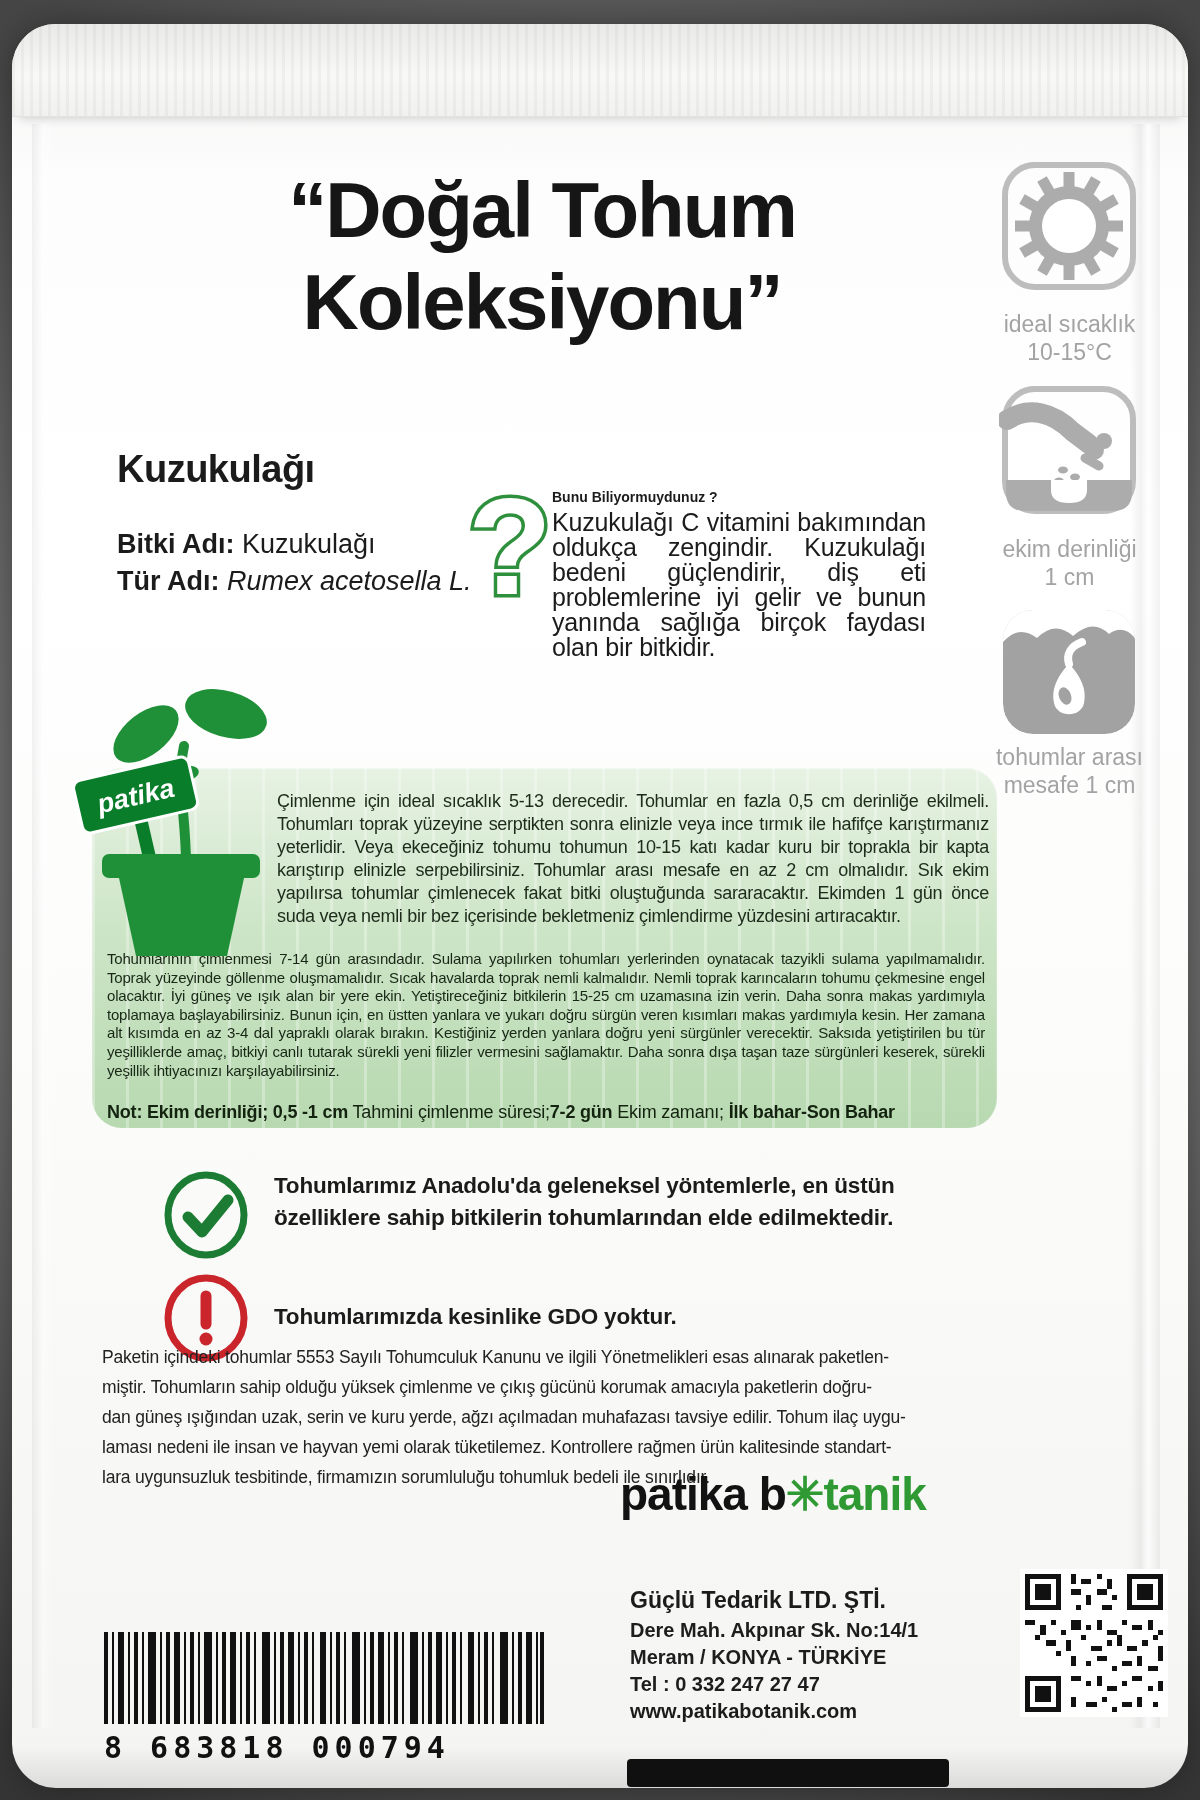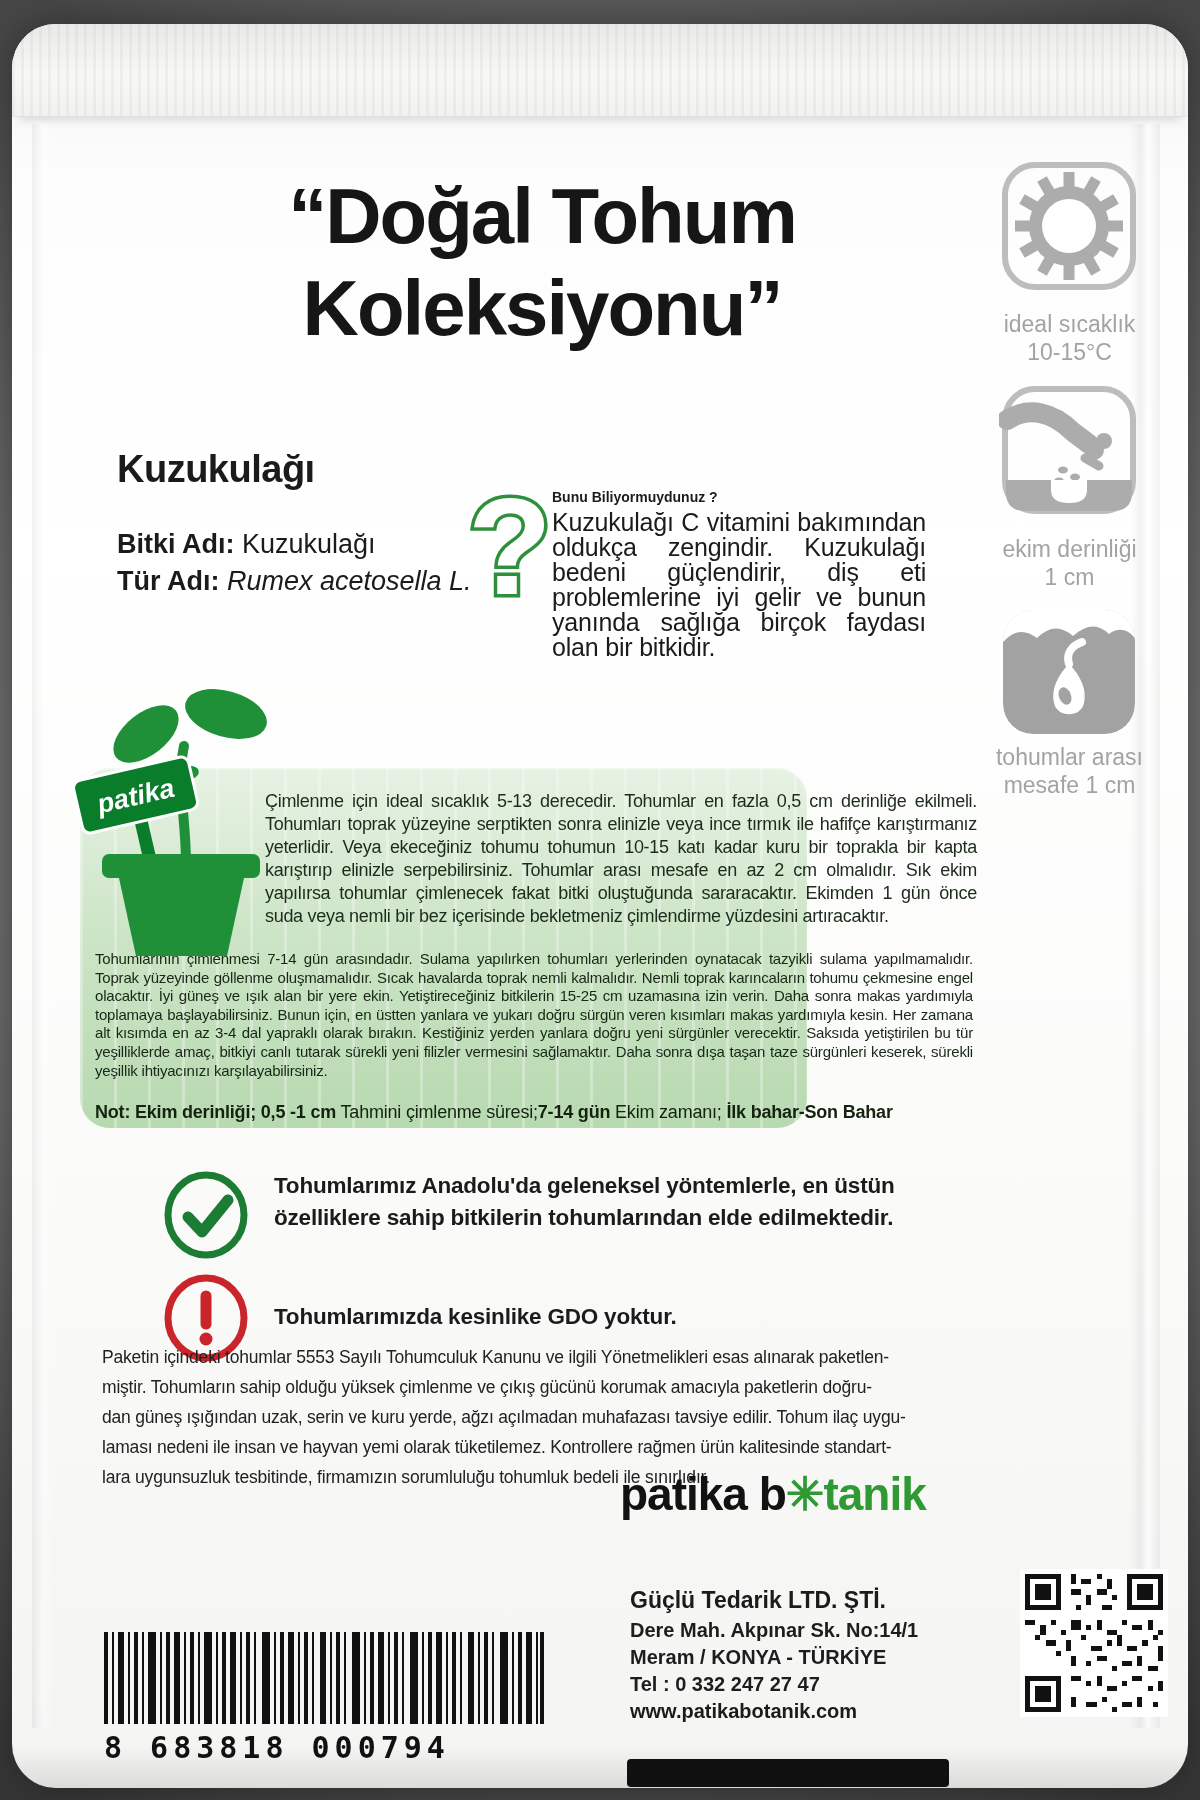"“Doğal Tohum" .title { top: 146px -> 140px }
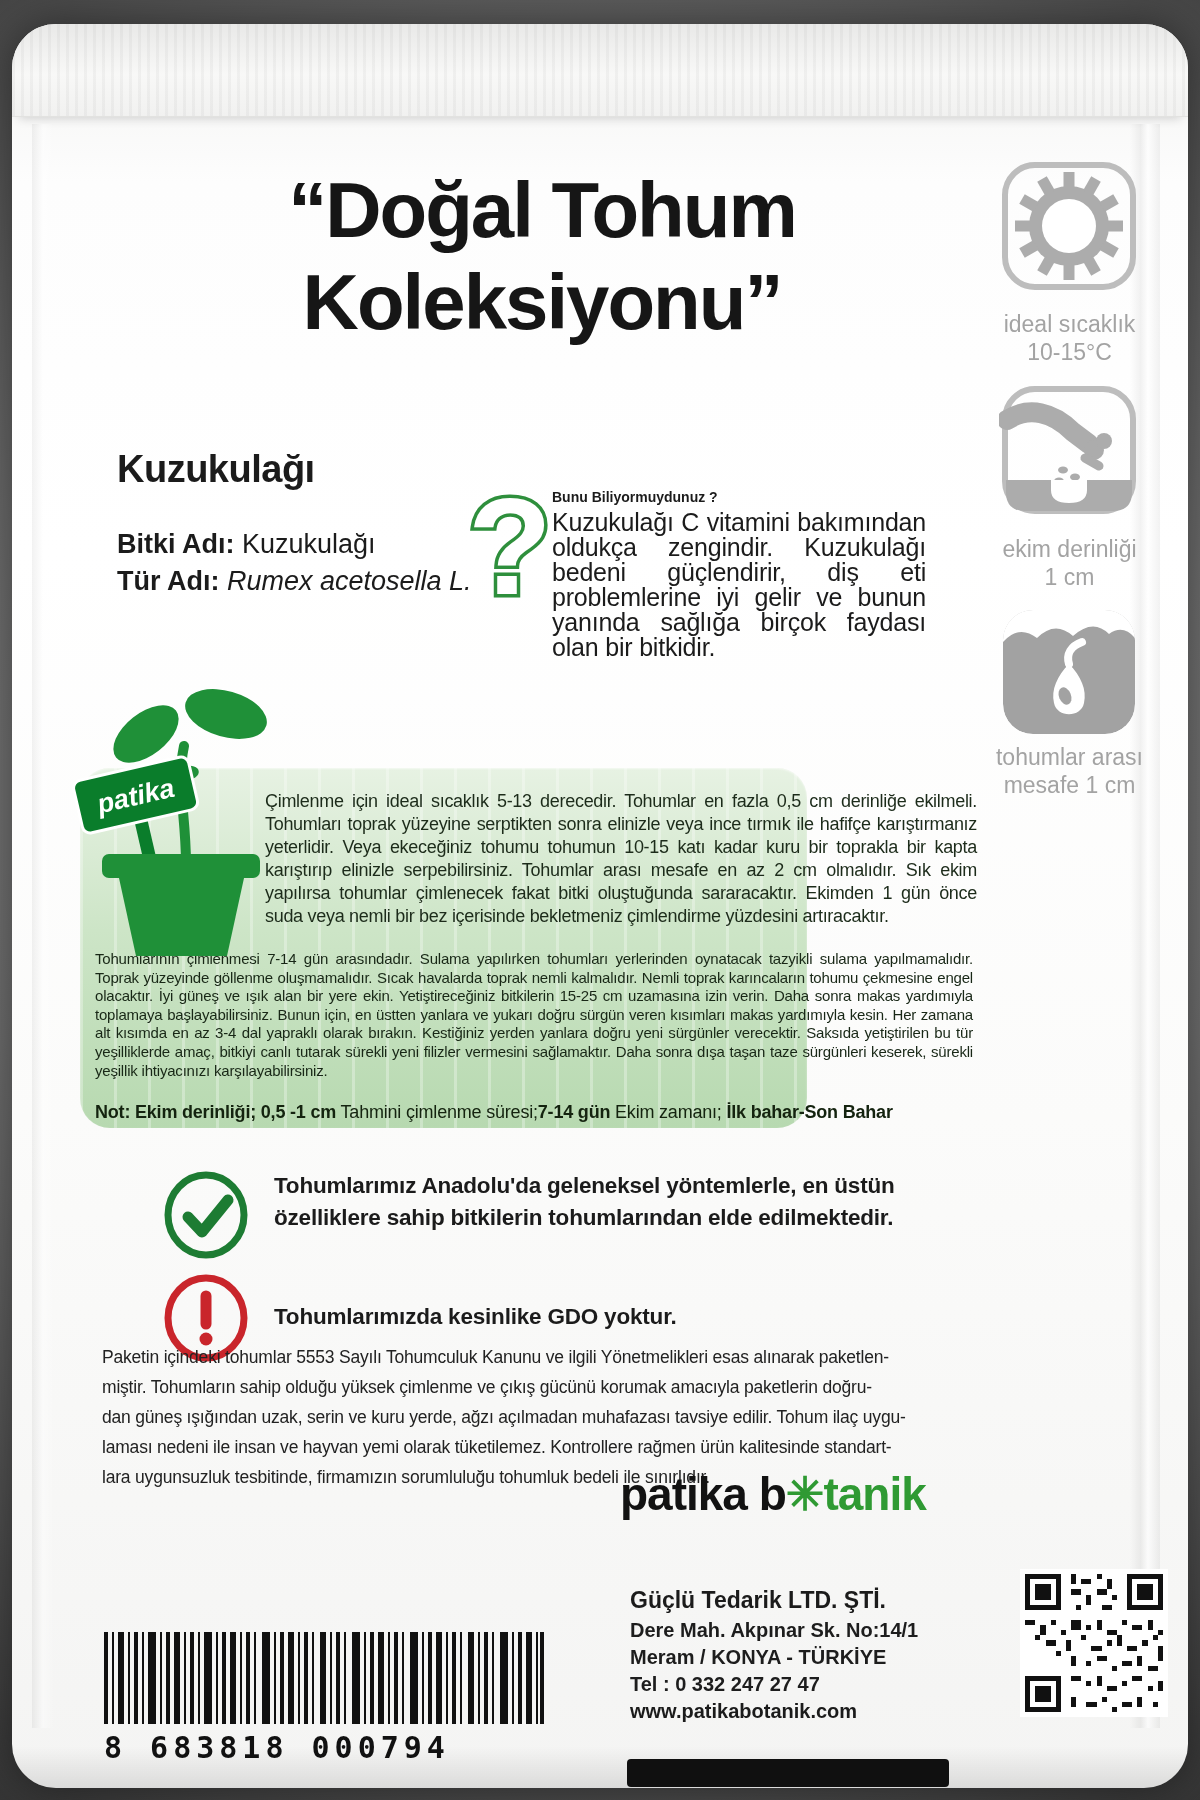"Çimlenme için ideal sıcaklık 5-13" .growbox { left: 68px -> 80px; width: 727px -> 905px }
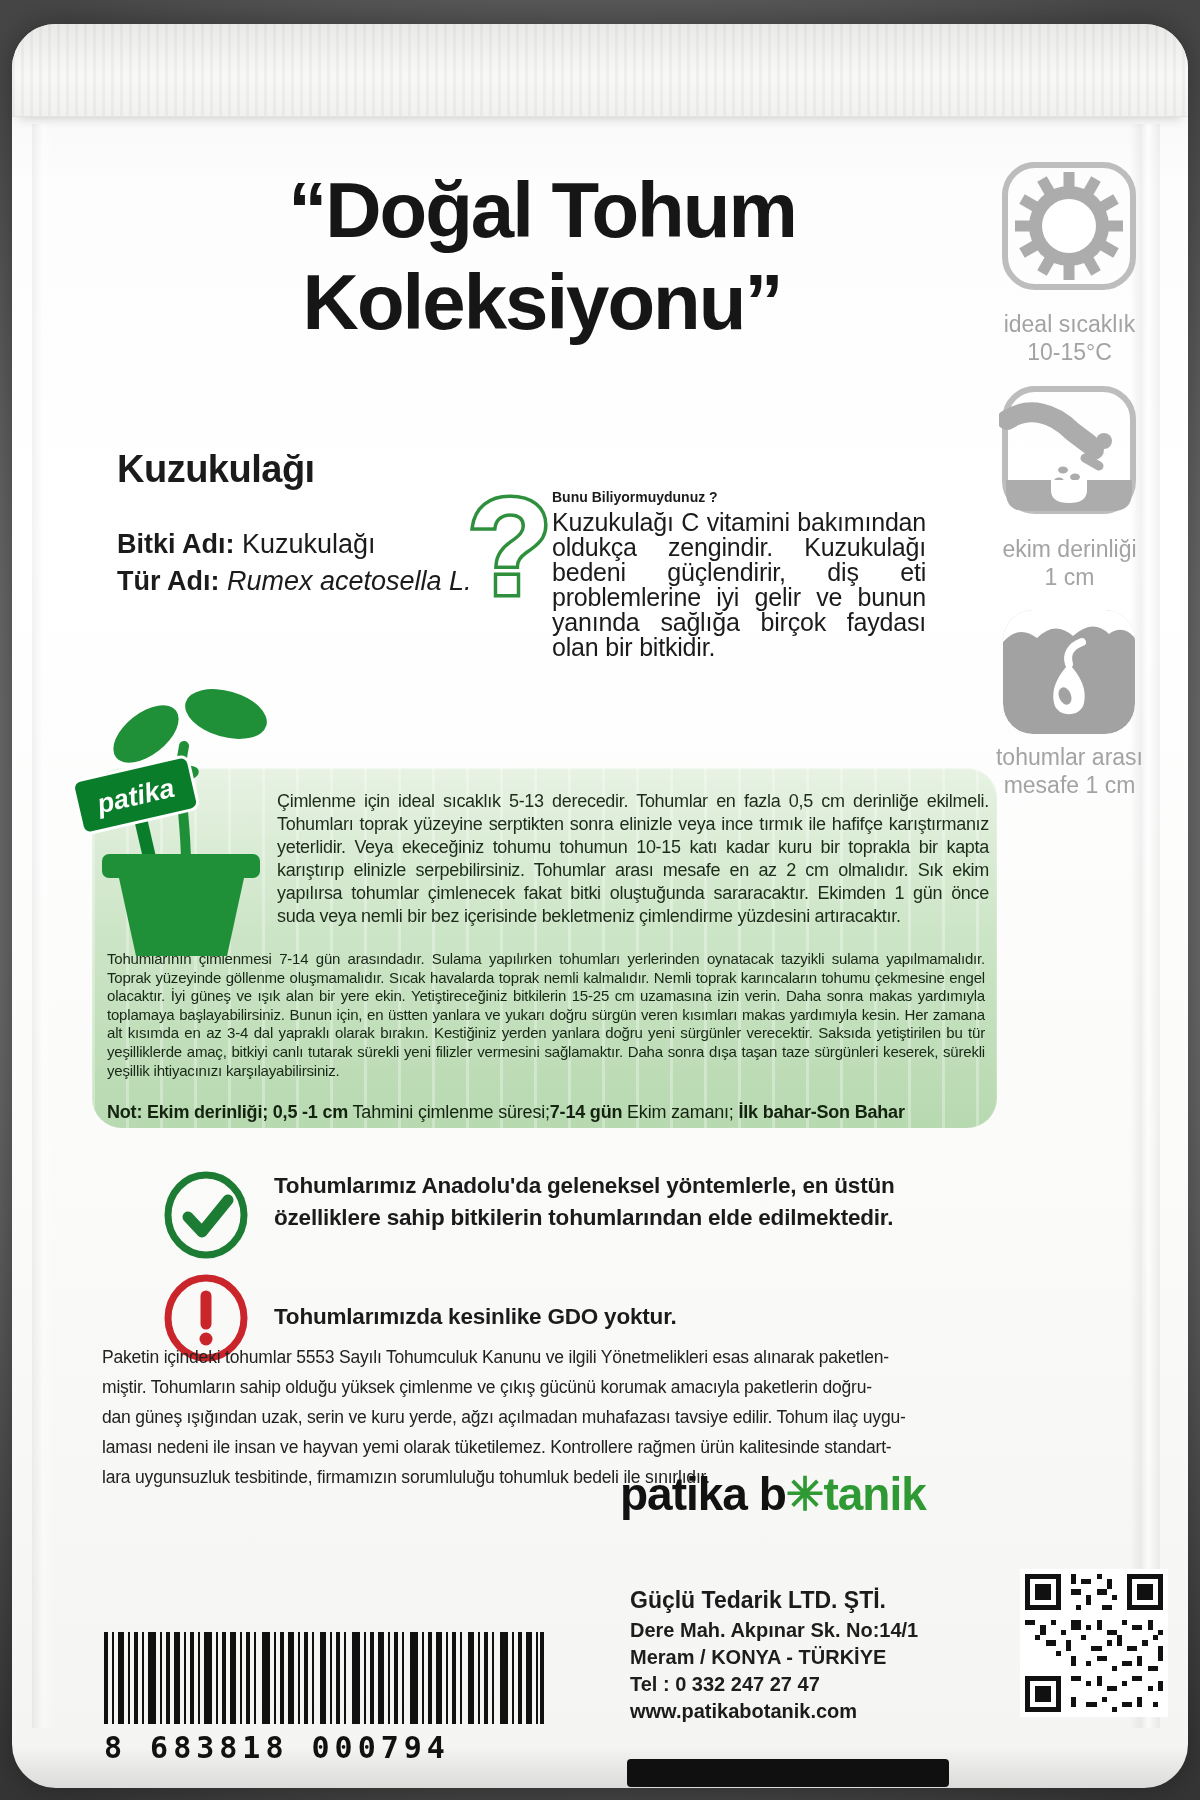"7-14 gün" span.b { text: 7-14 -> 7-2 }
